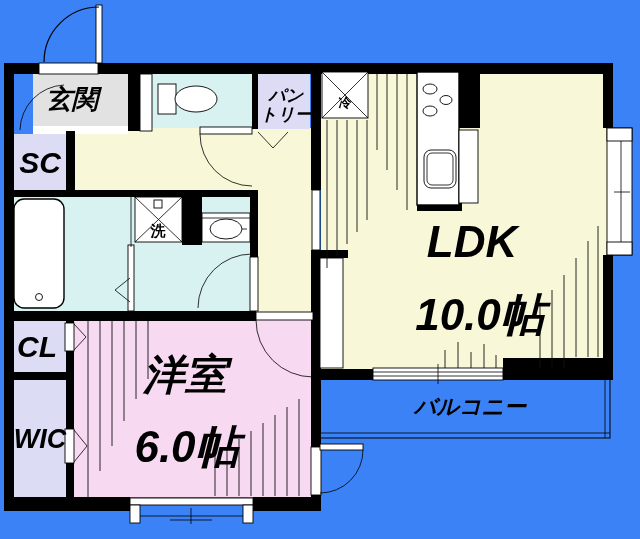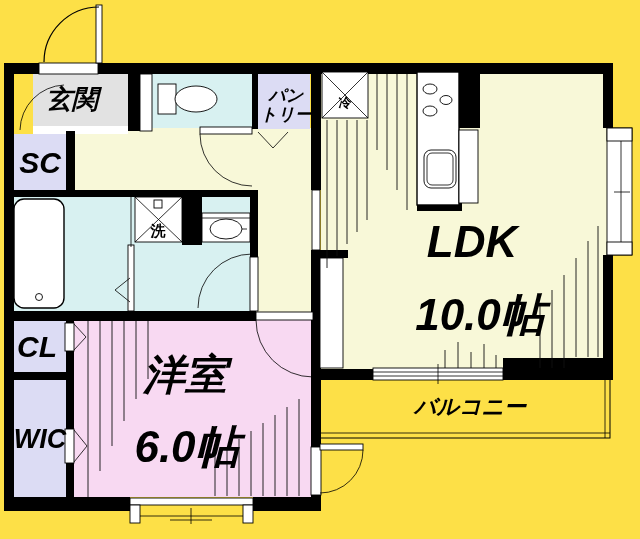"玄関" .stage { background: #fde047 -> #3b82f6 }
